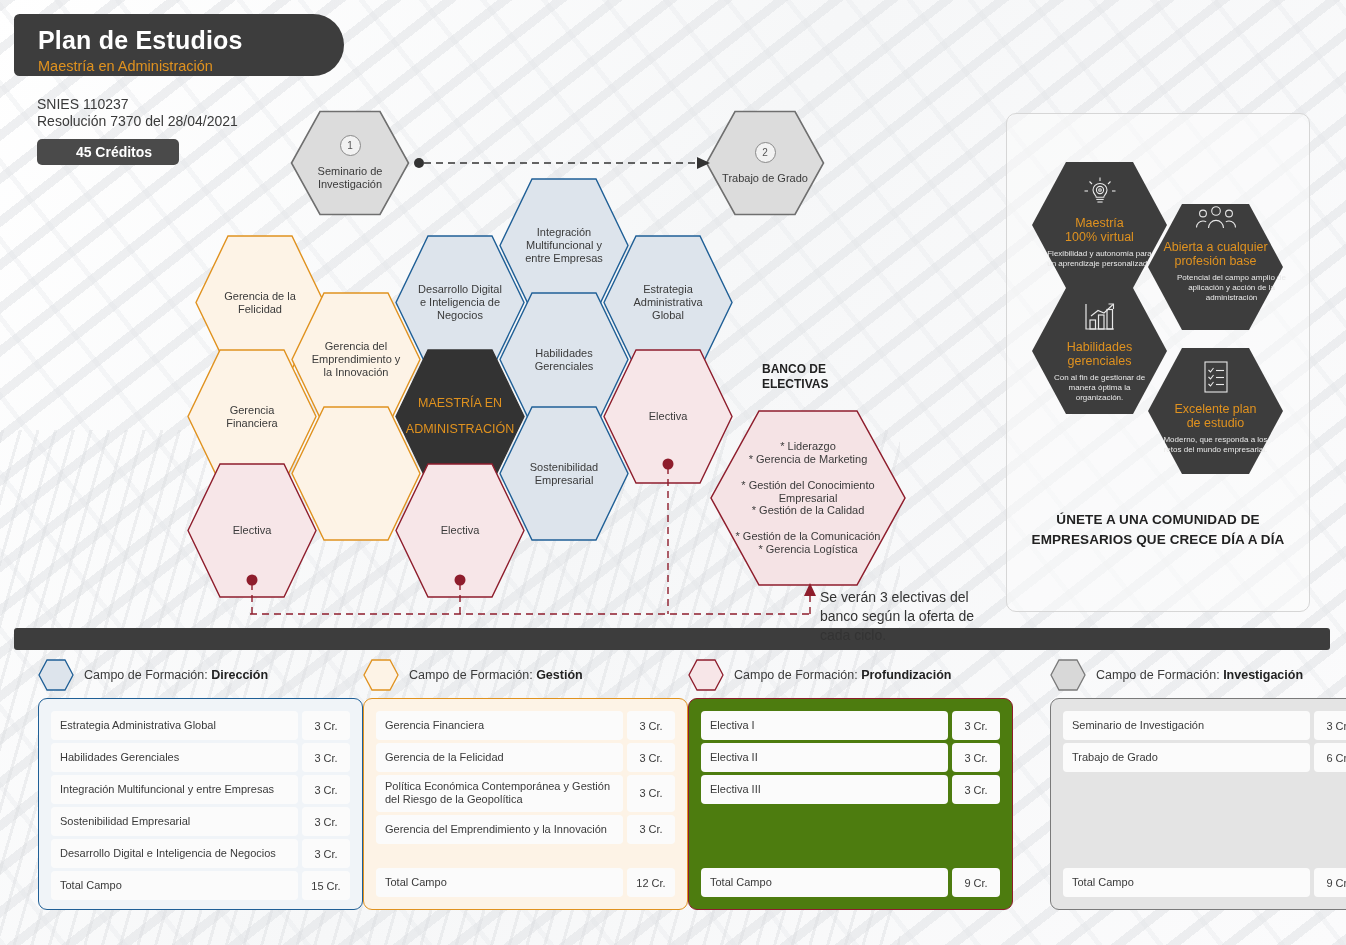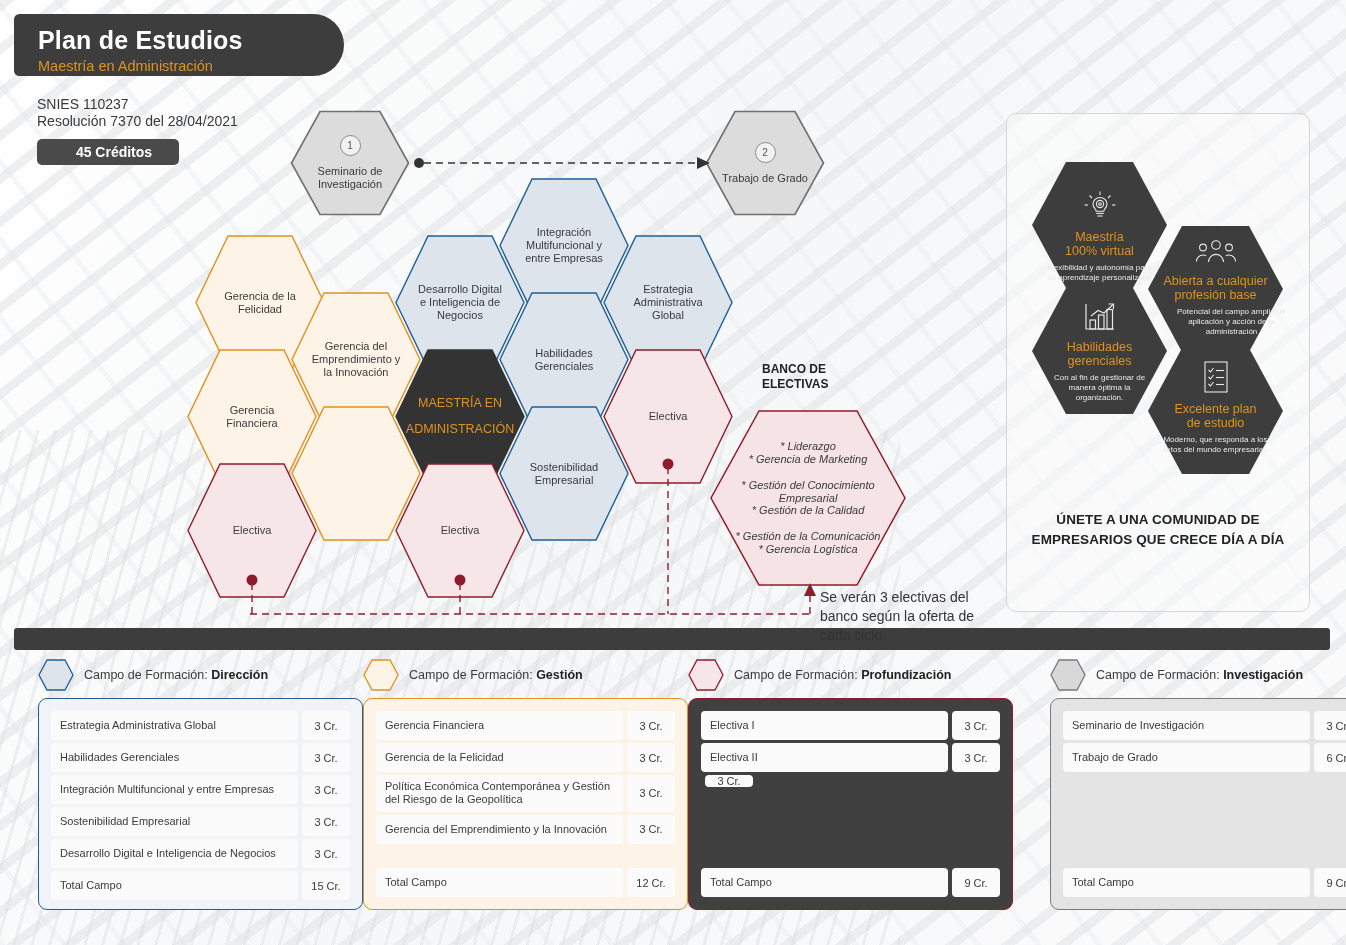"Maestría" div.benefit { padding-top: 28px -> 14px }
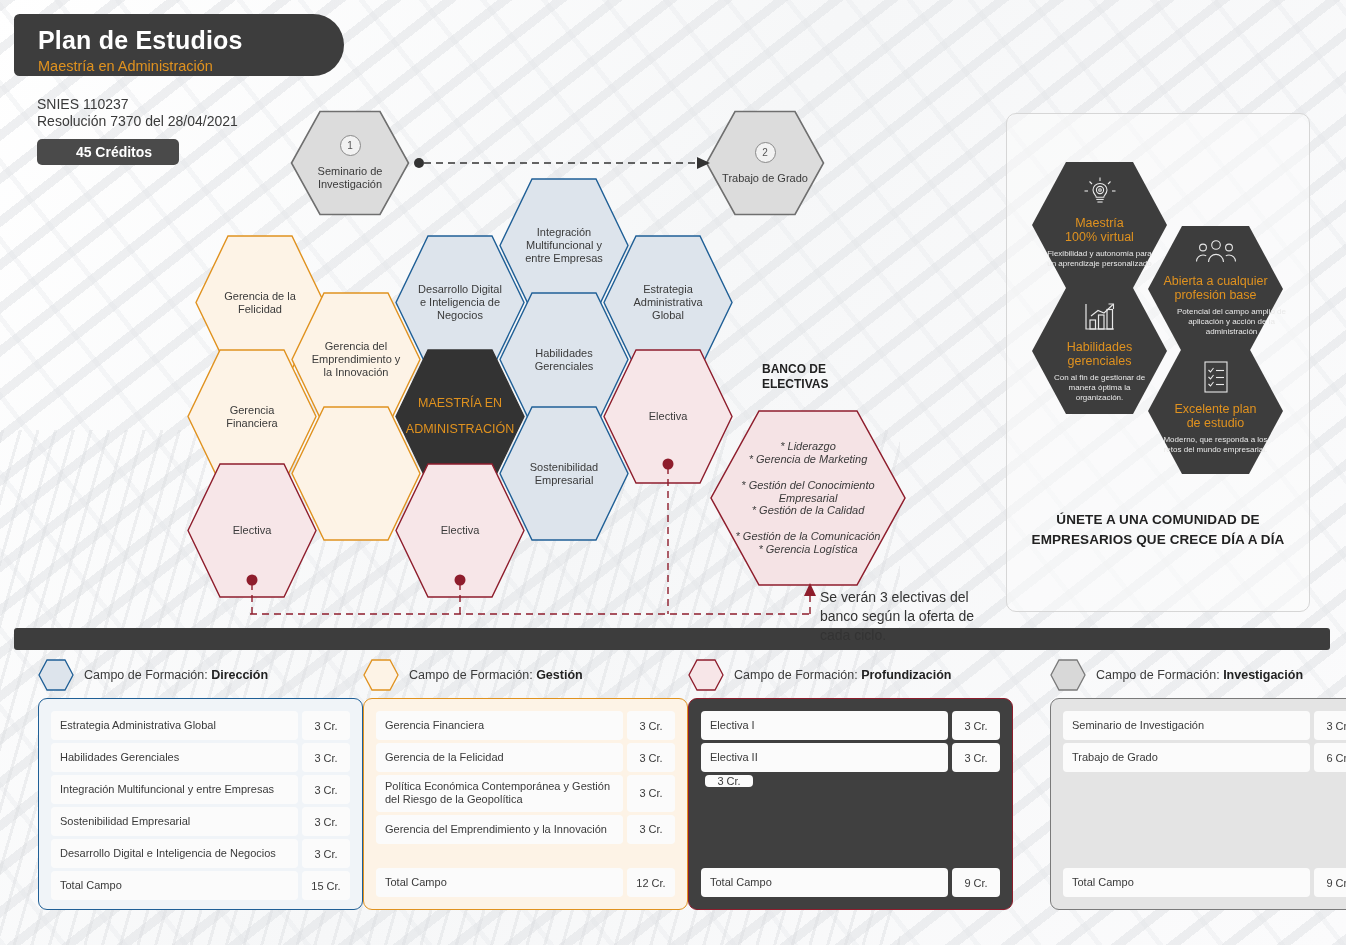"Abierta a cualquier" div.benefit { padding-top: 12px -> none; top: 226px -> 204px }
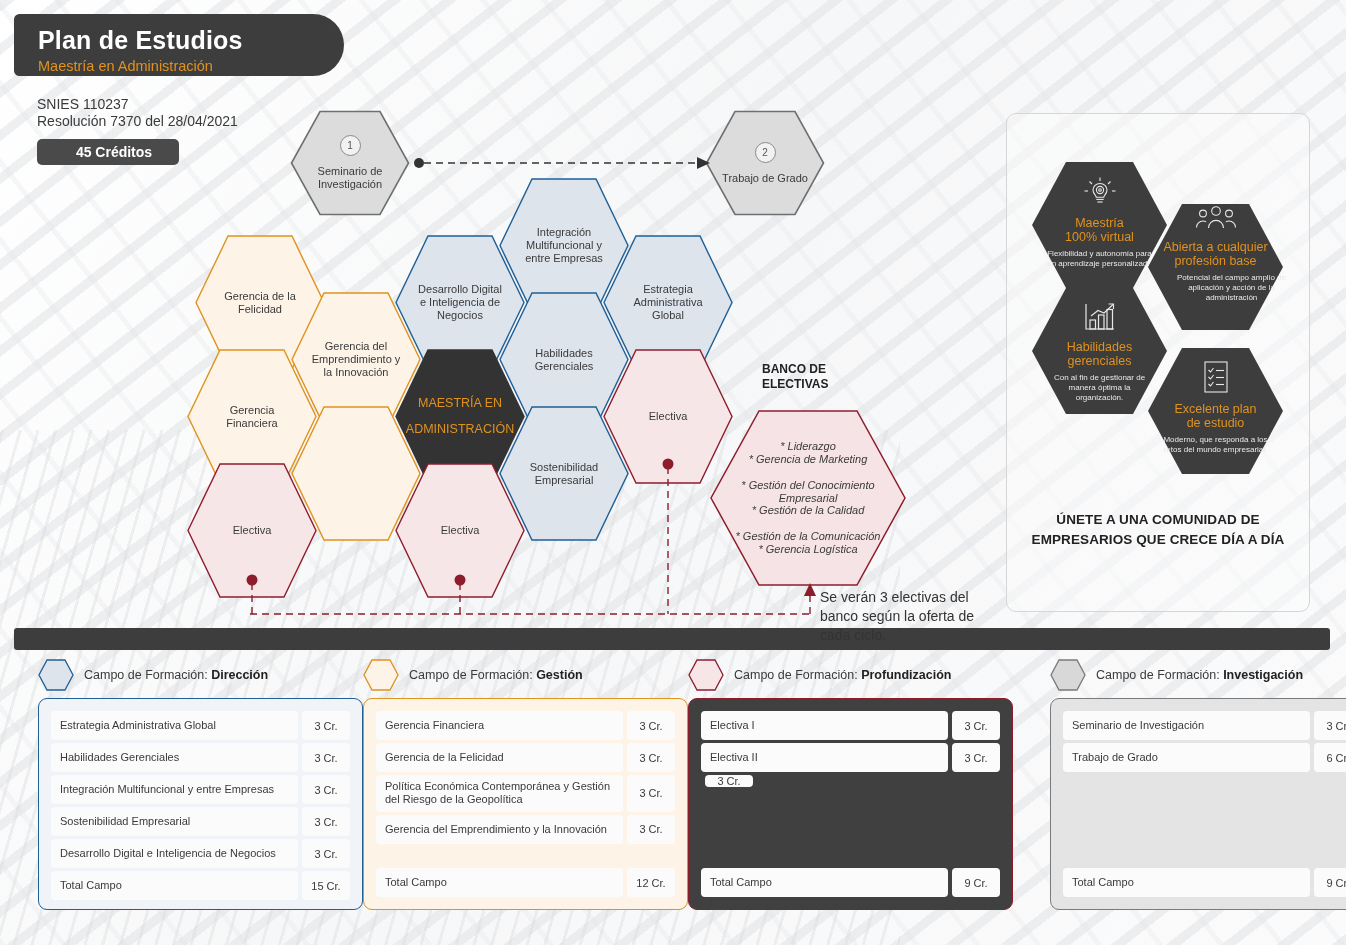"* Liderazgo" div.hex { font-style: italic -> none }
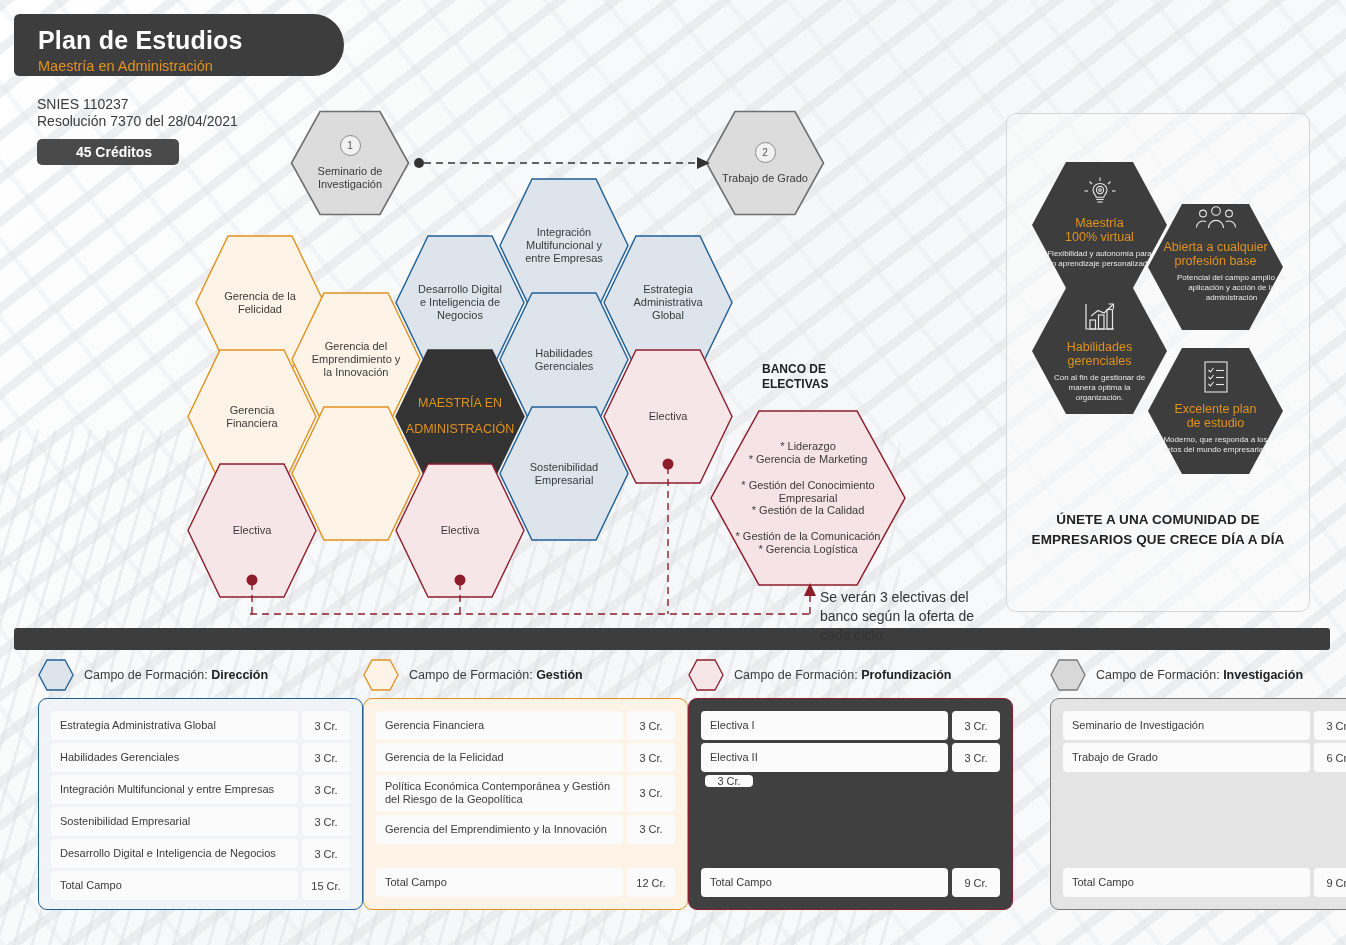"Electiva I" .card-pro { background: #404040 -> #4d7c0f }
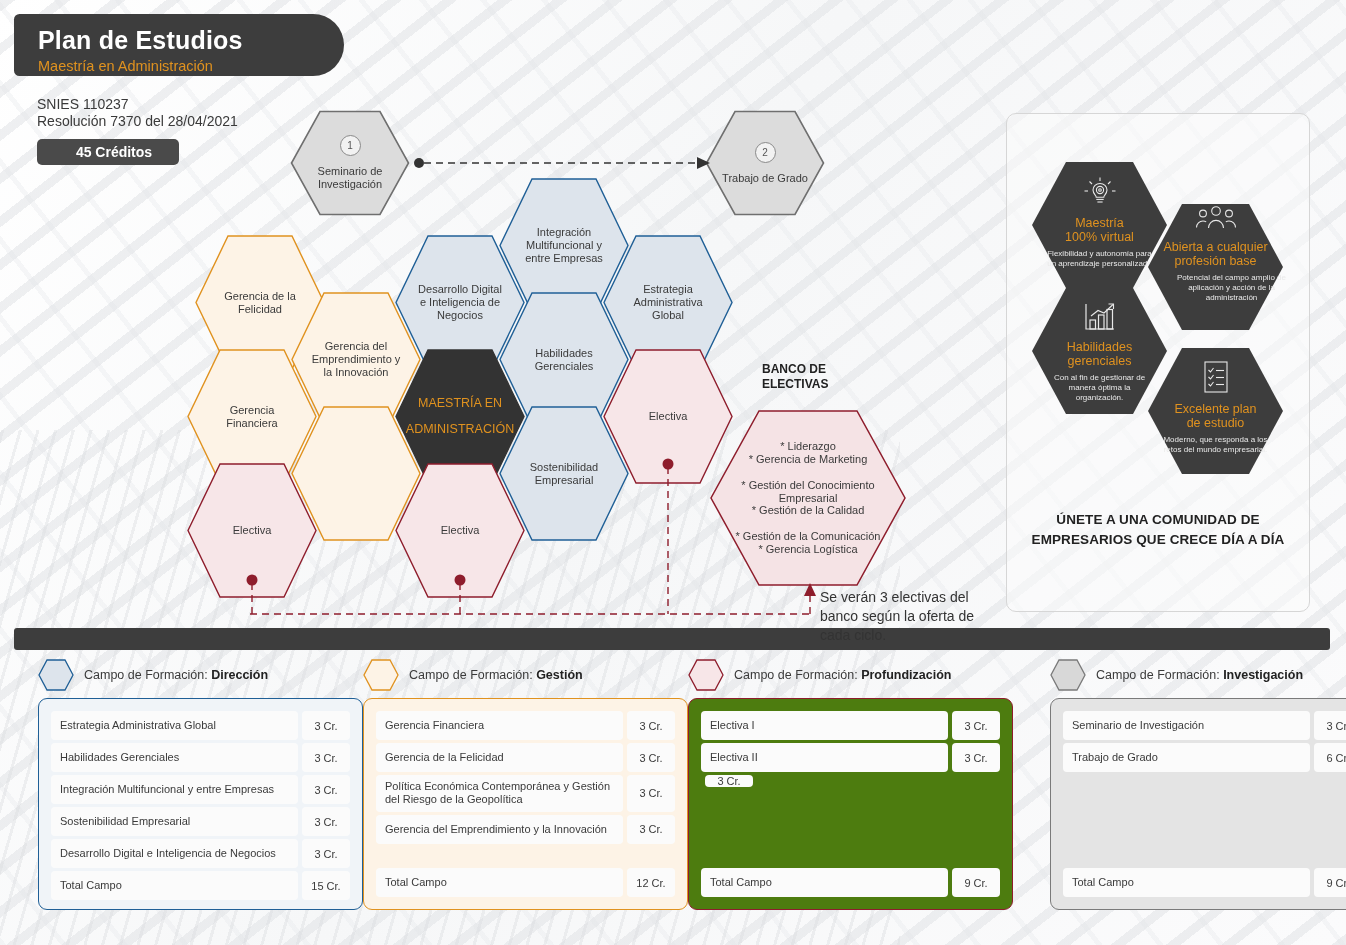"Electiva III" div.course-name { html: none -> <div>Electiva III</div> }
